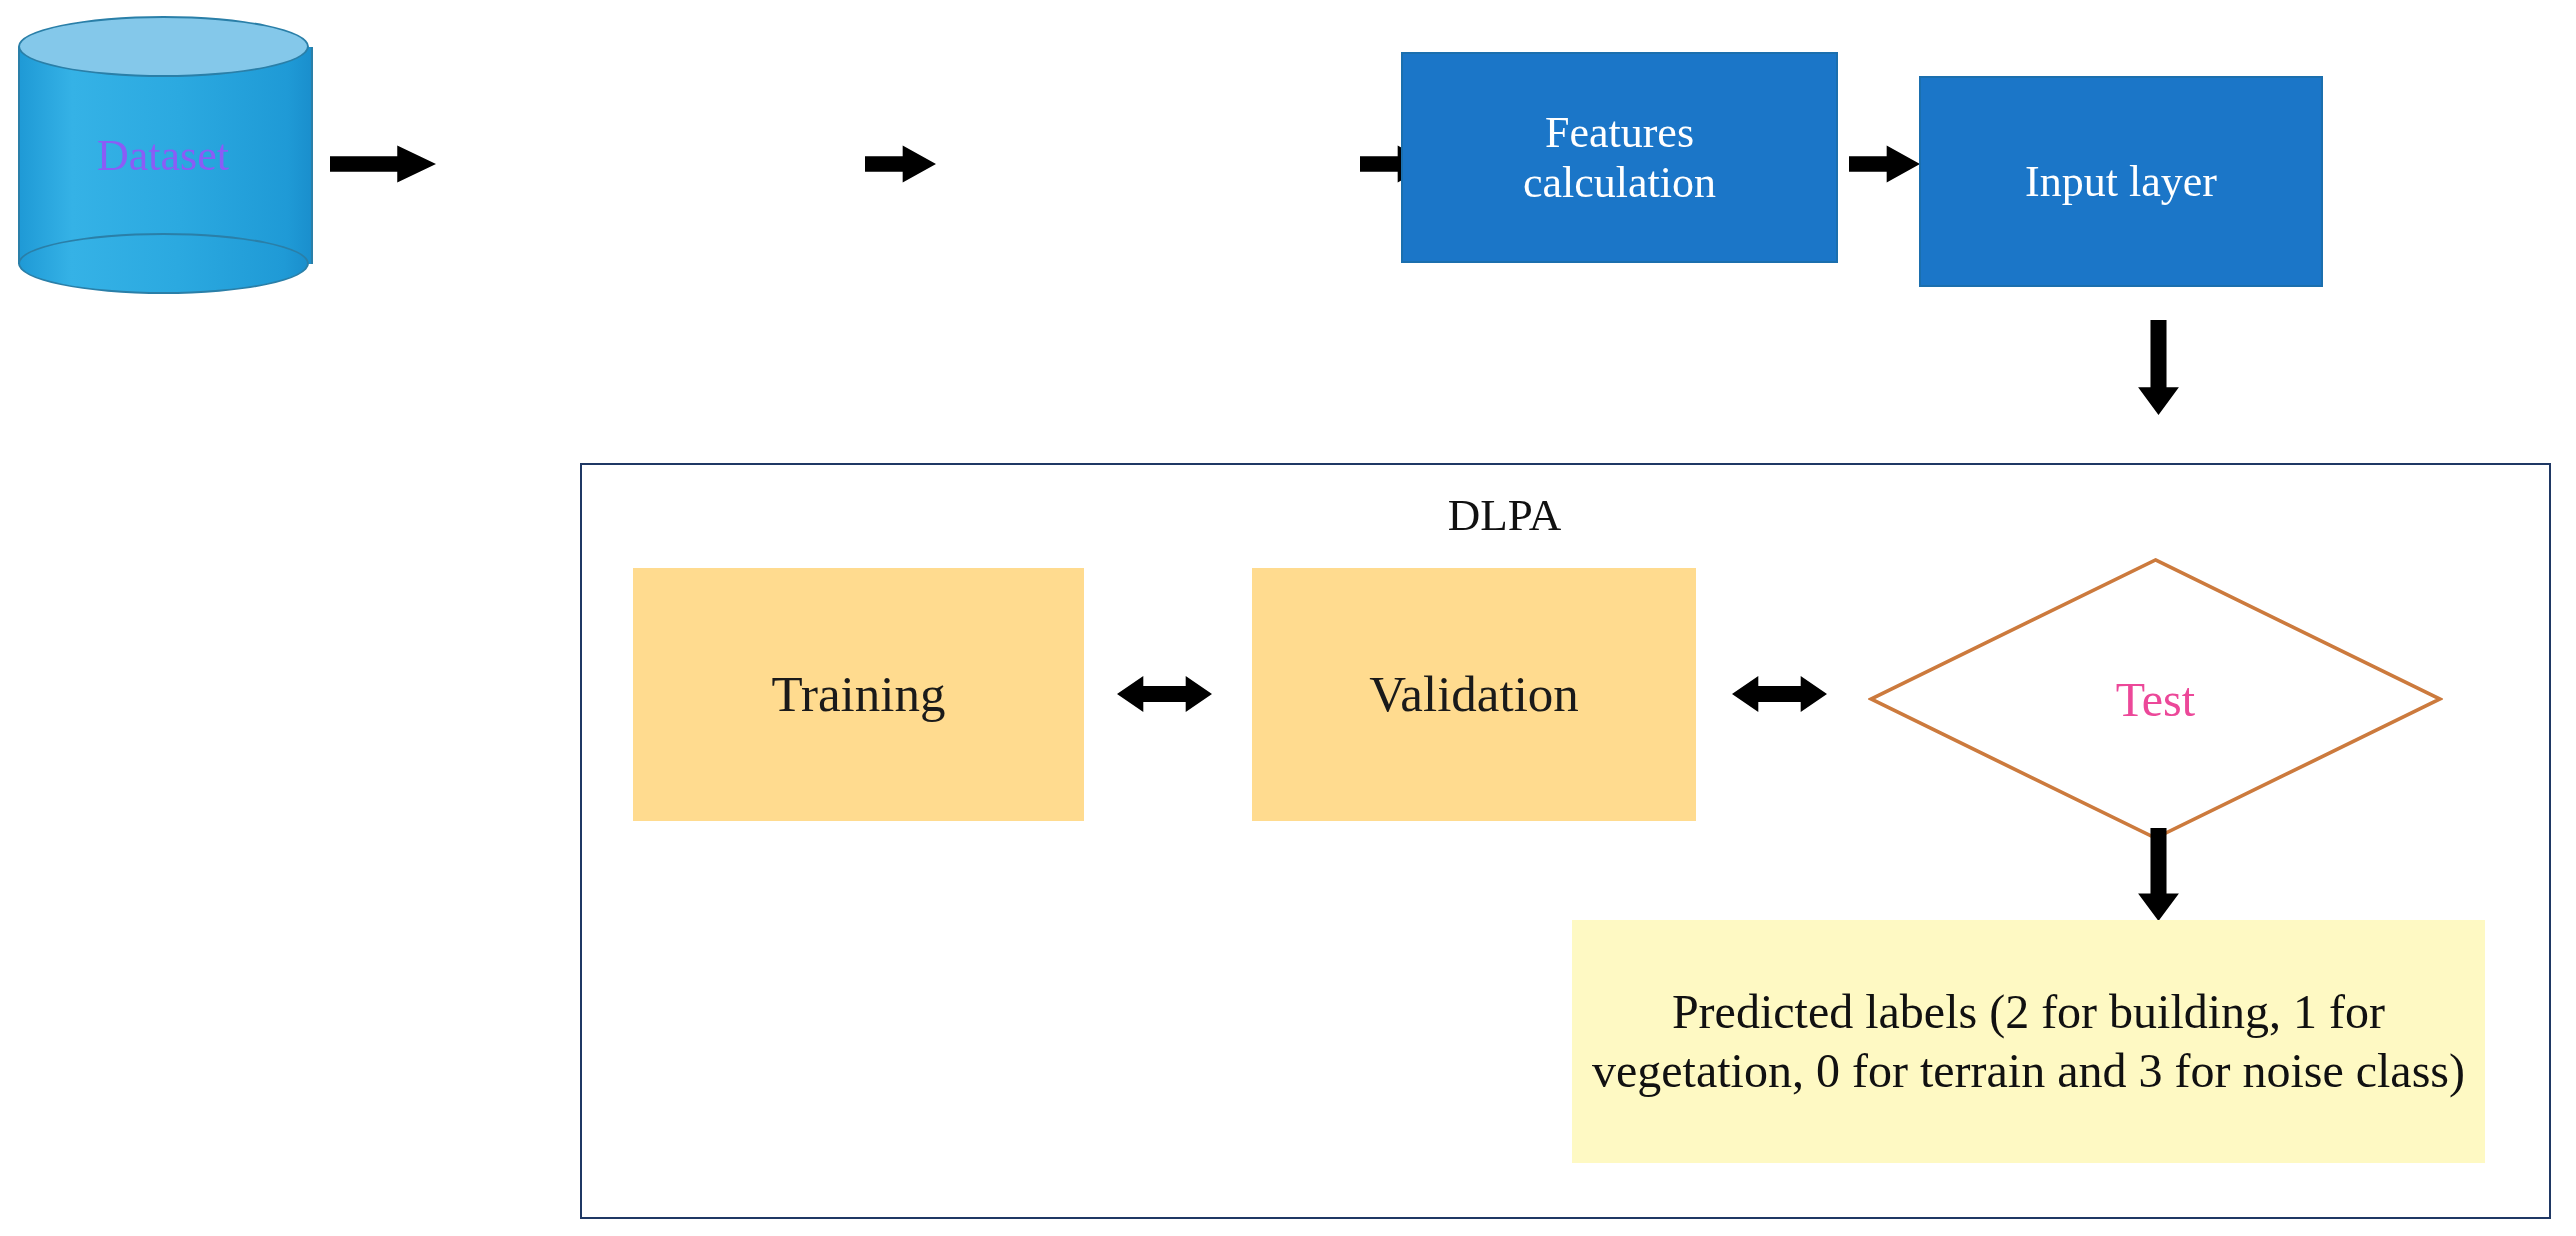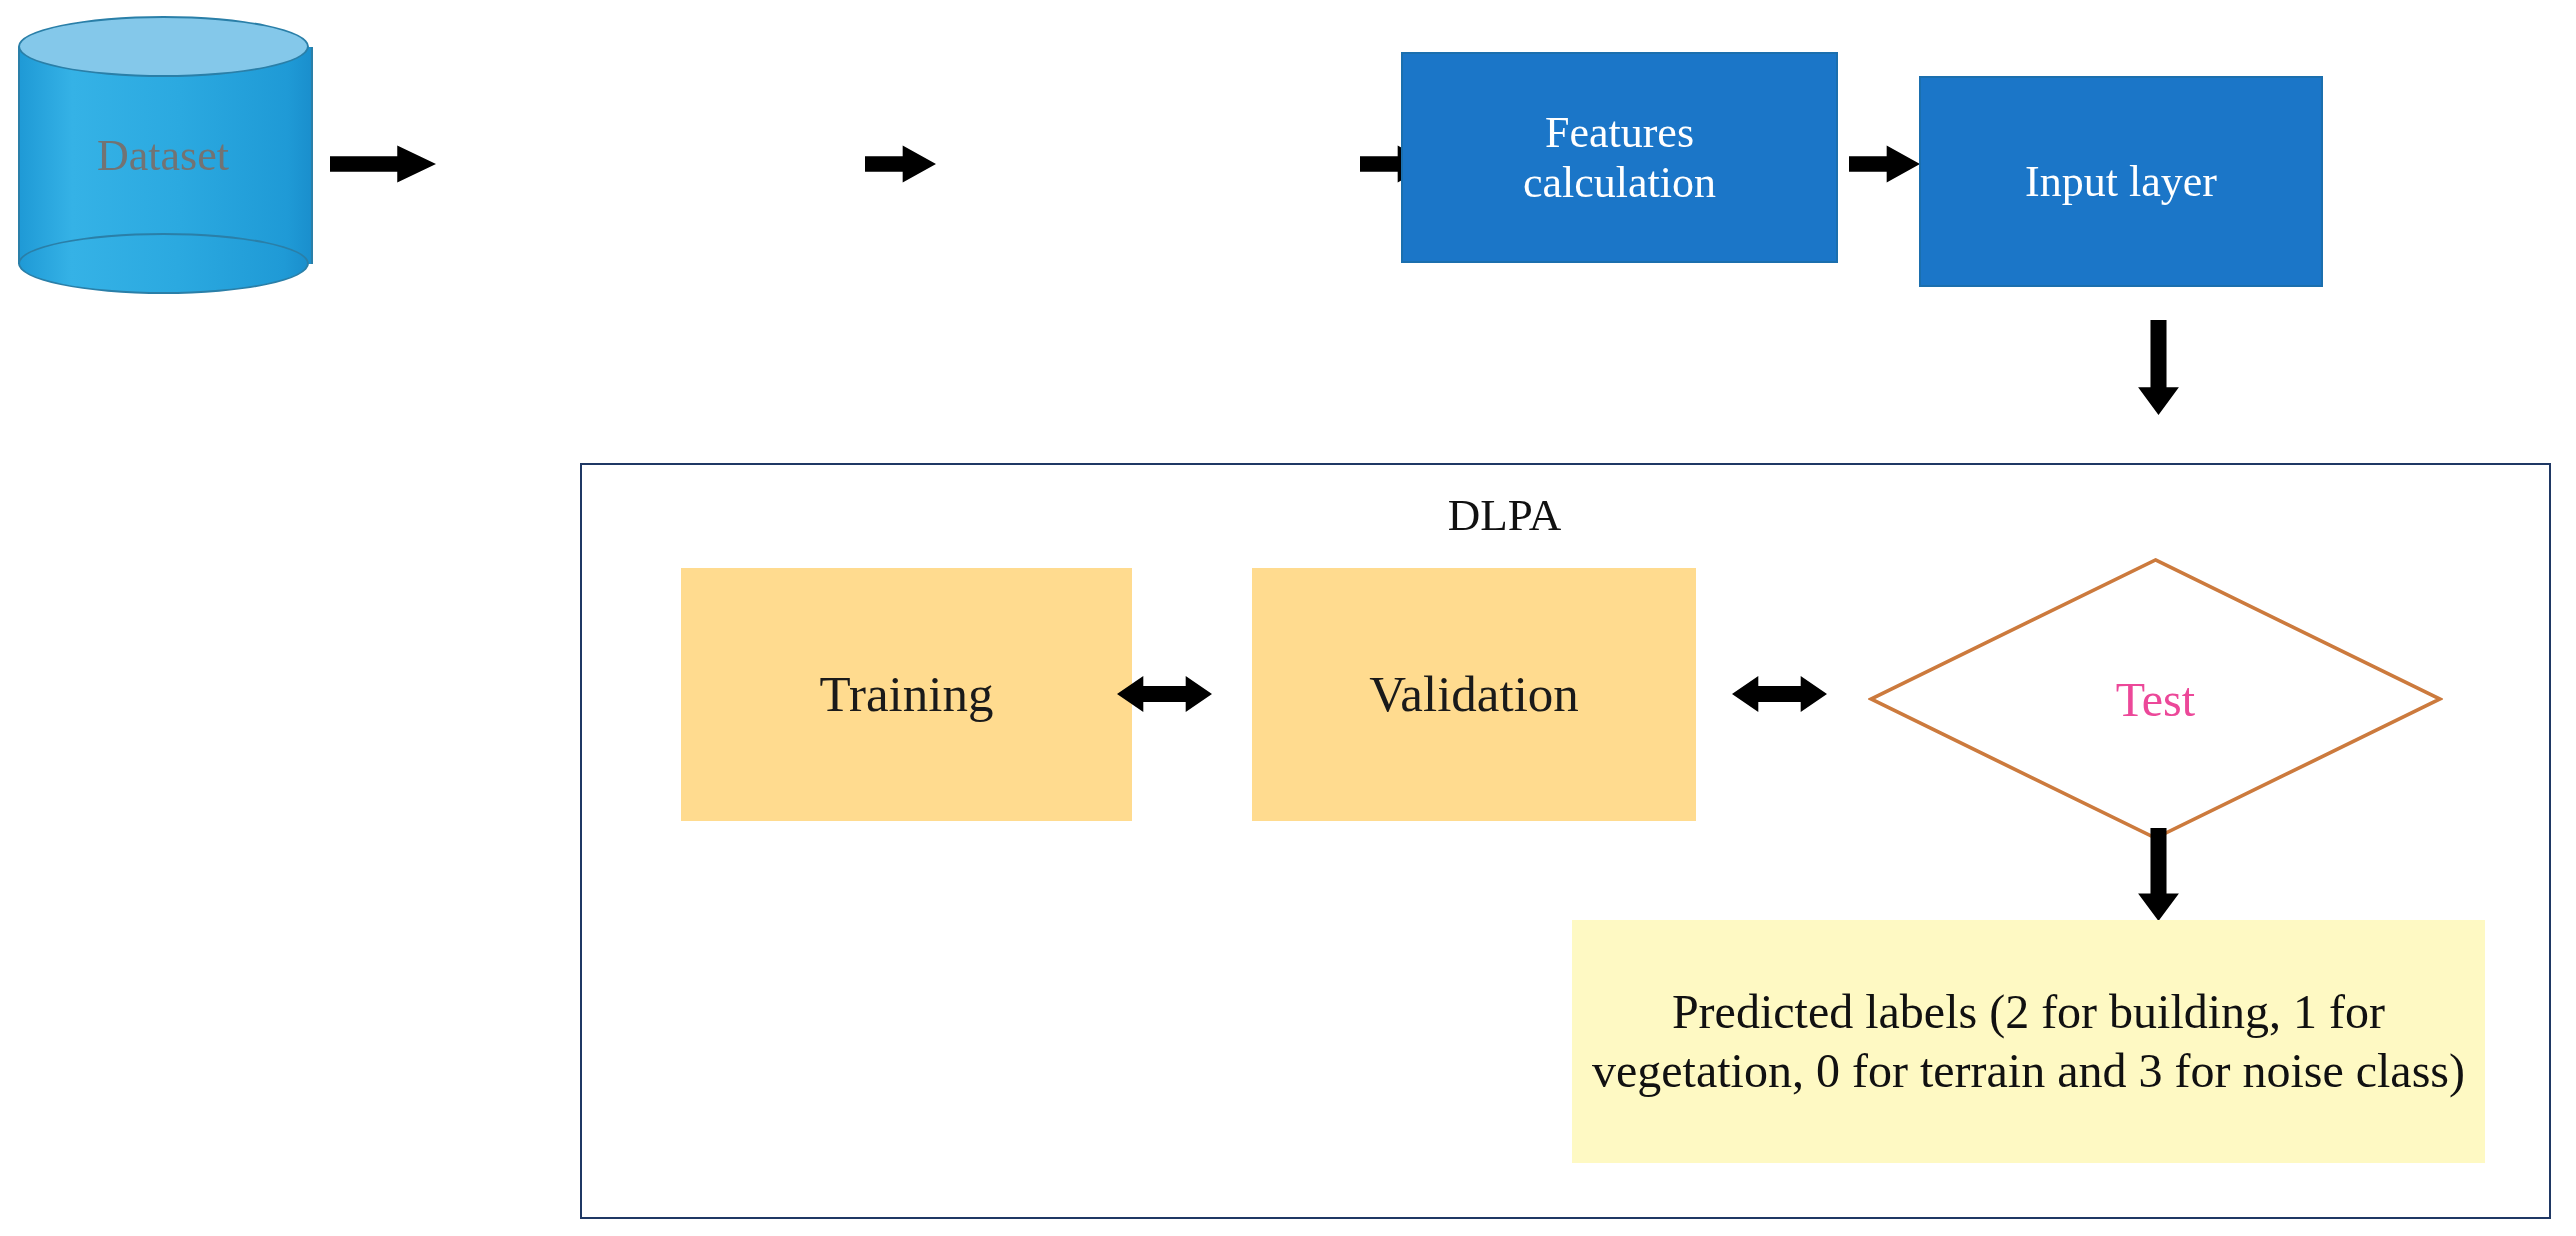"Dataset" .cyl-label { color: #737373 -> #8b5cf6 }
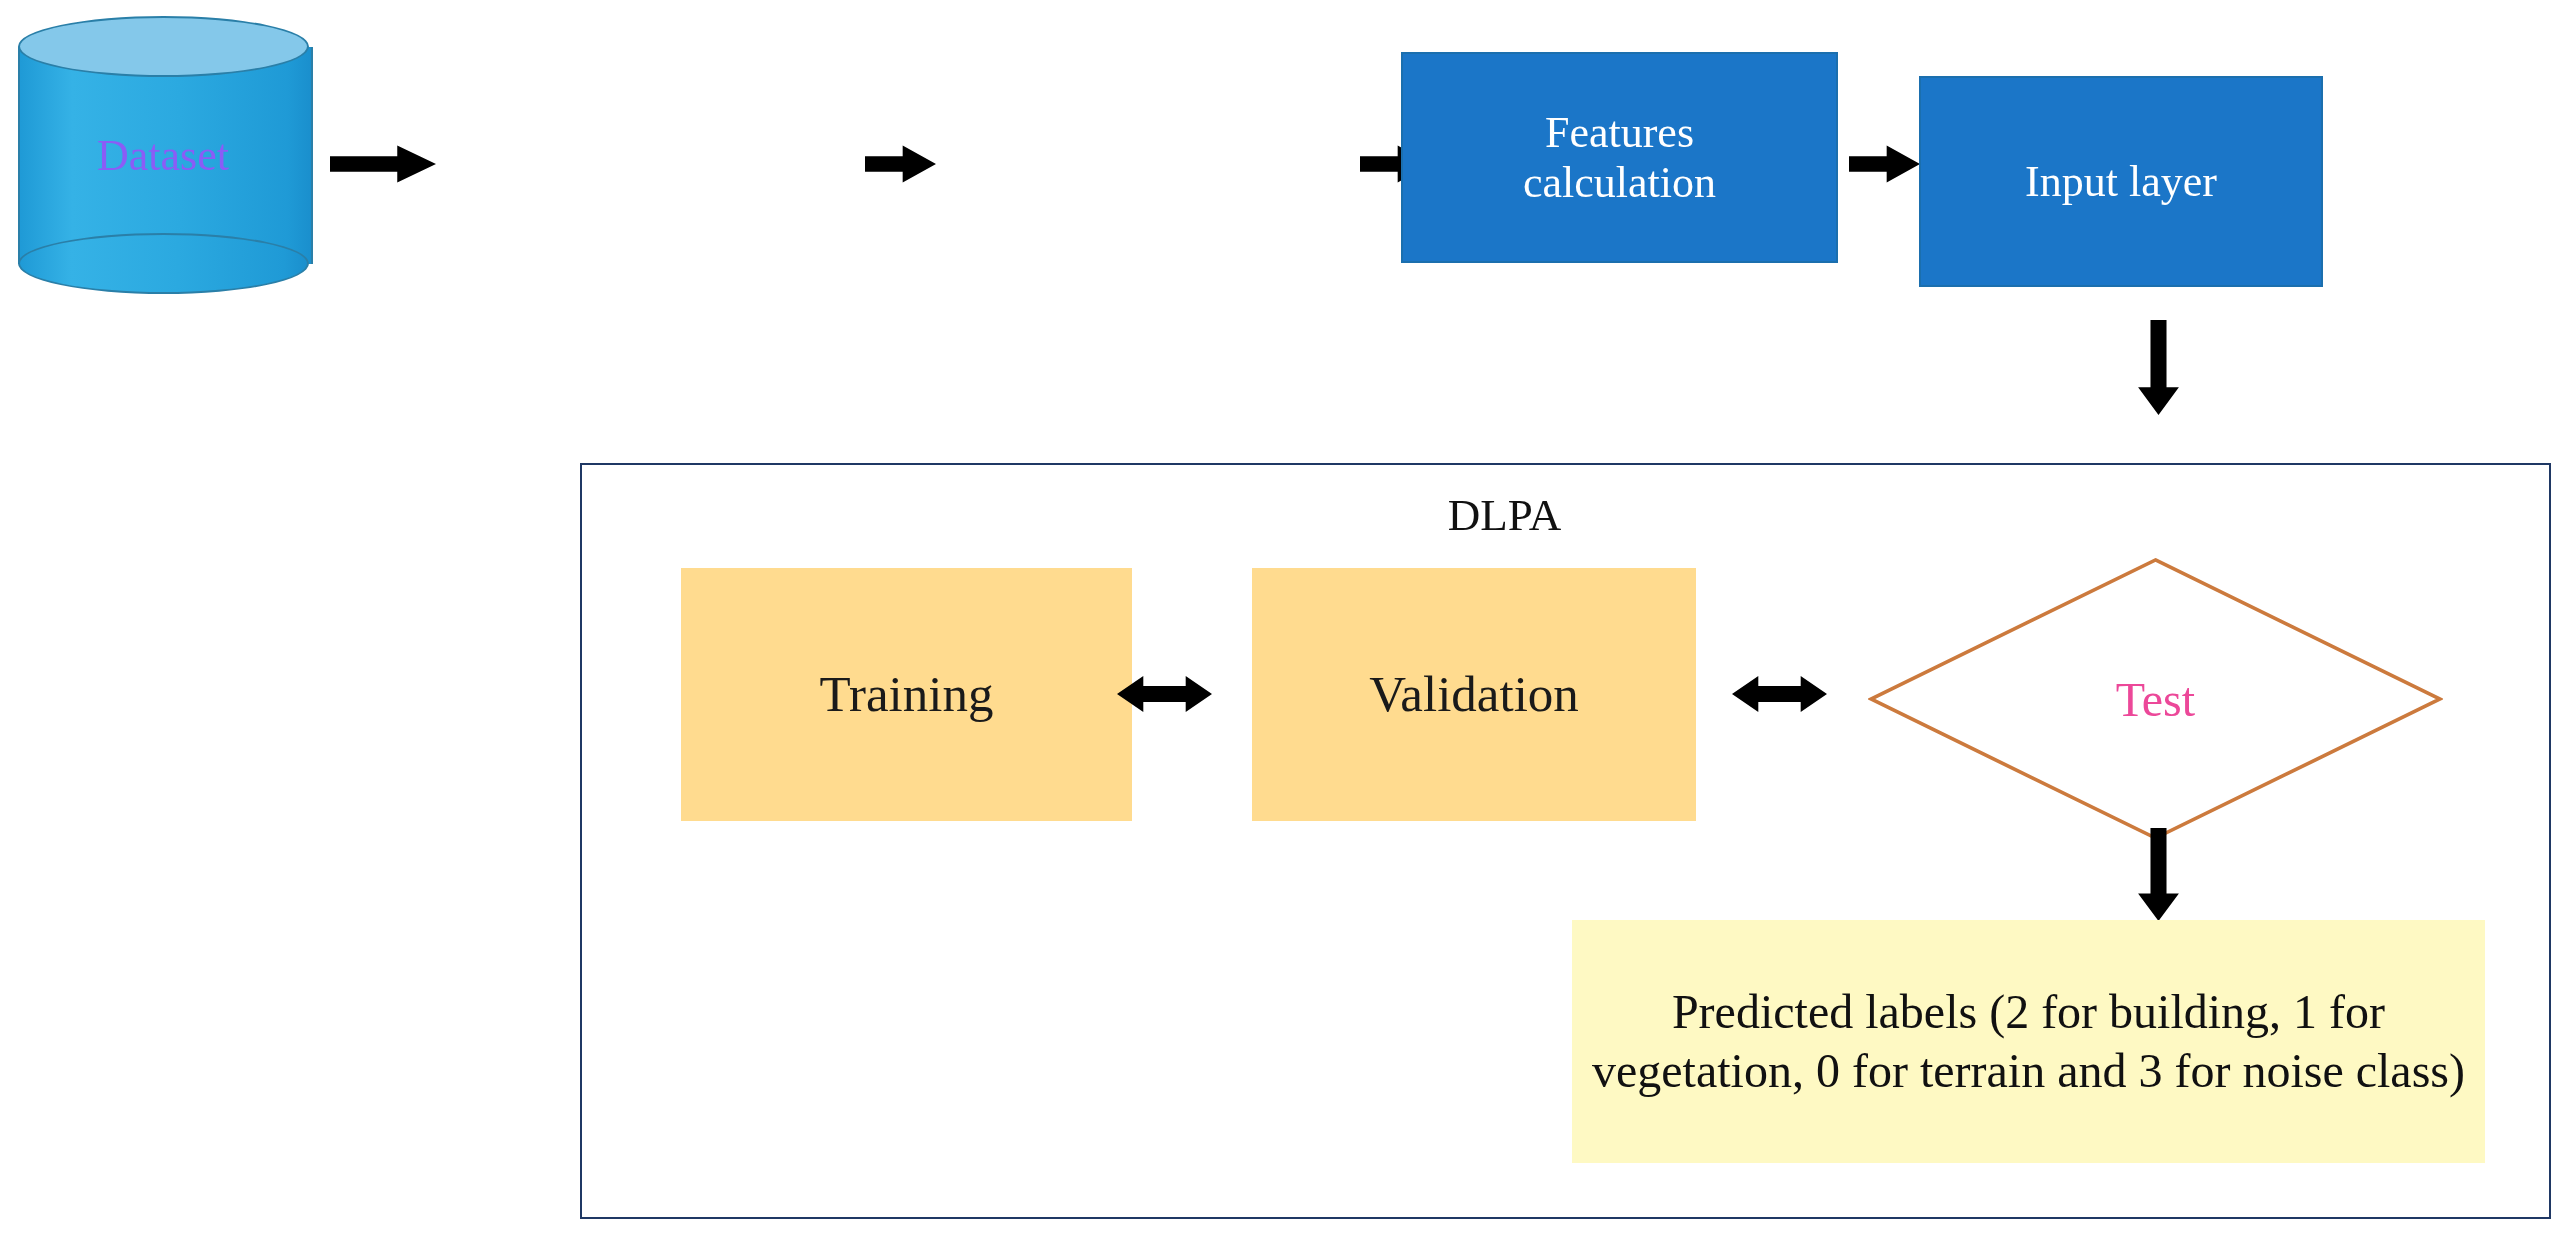"Training" div.node { margin-left: 48px -> none }
